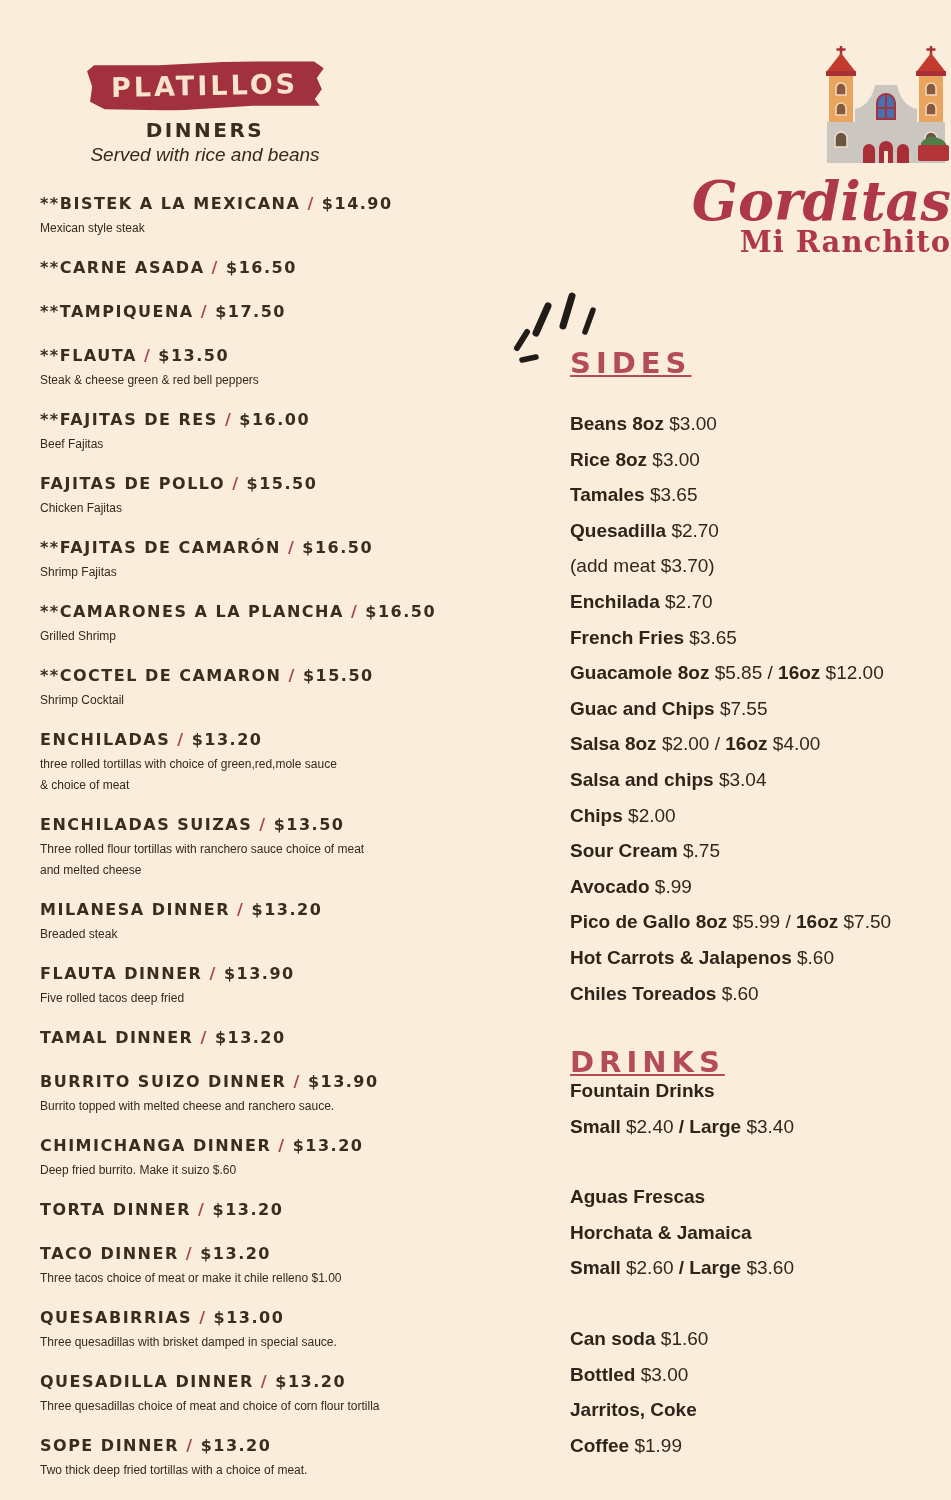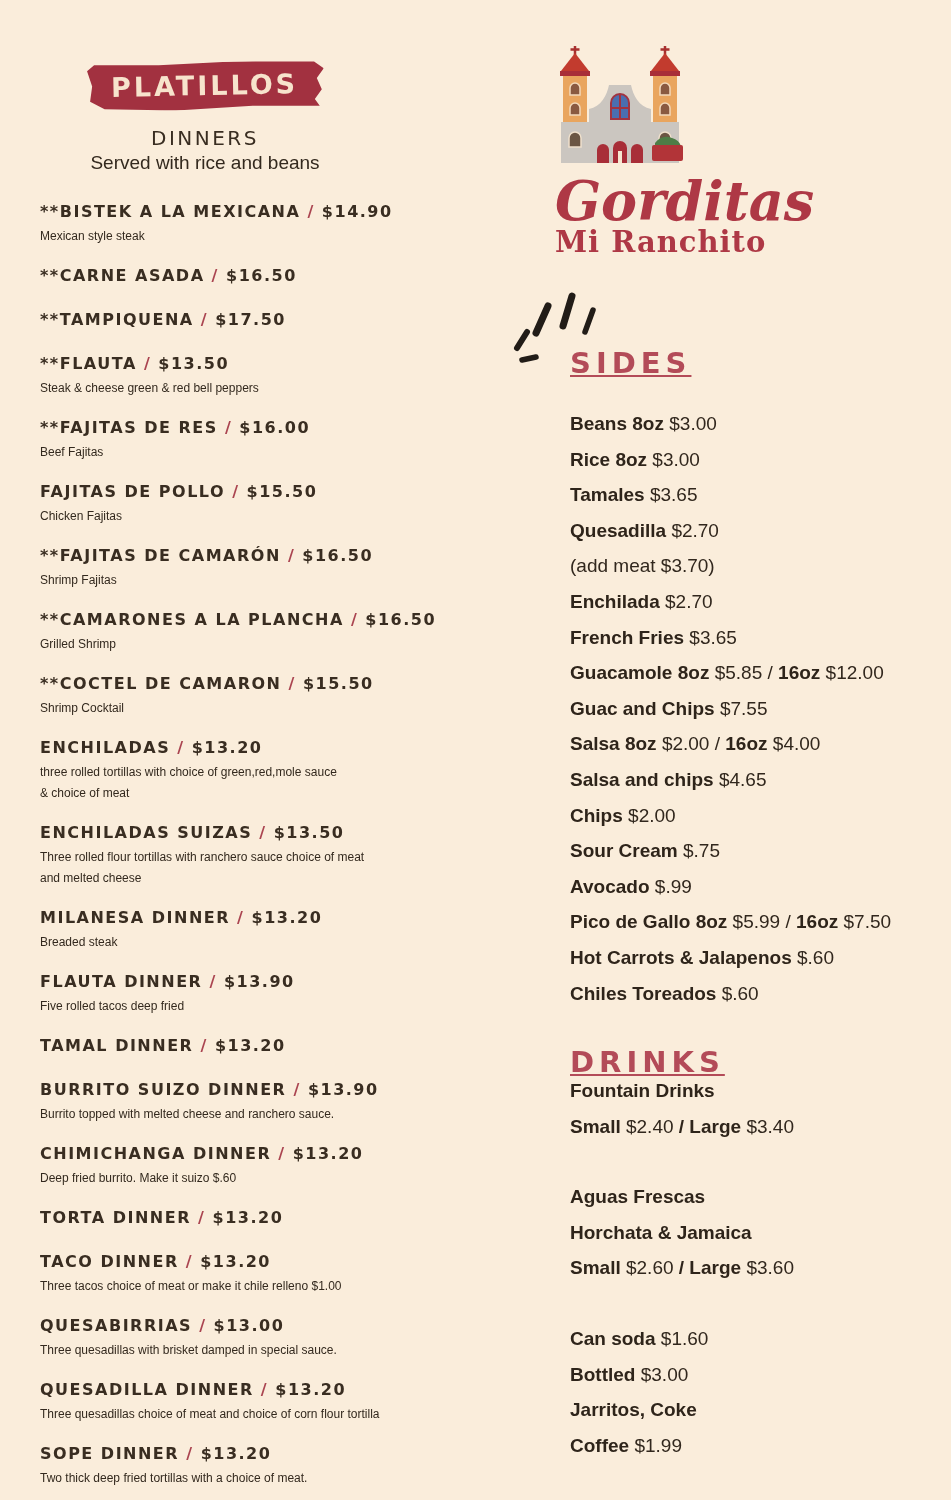"DINNERS" .dinners { font-weight: normal -> bold; margin-top: 16px -> 8px }
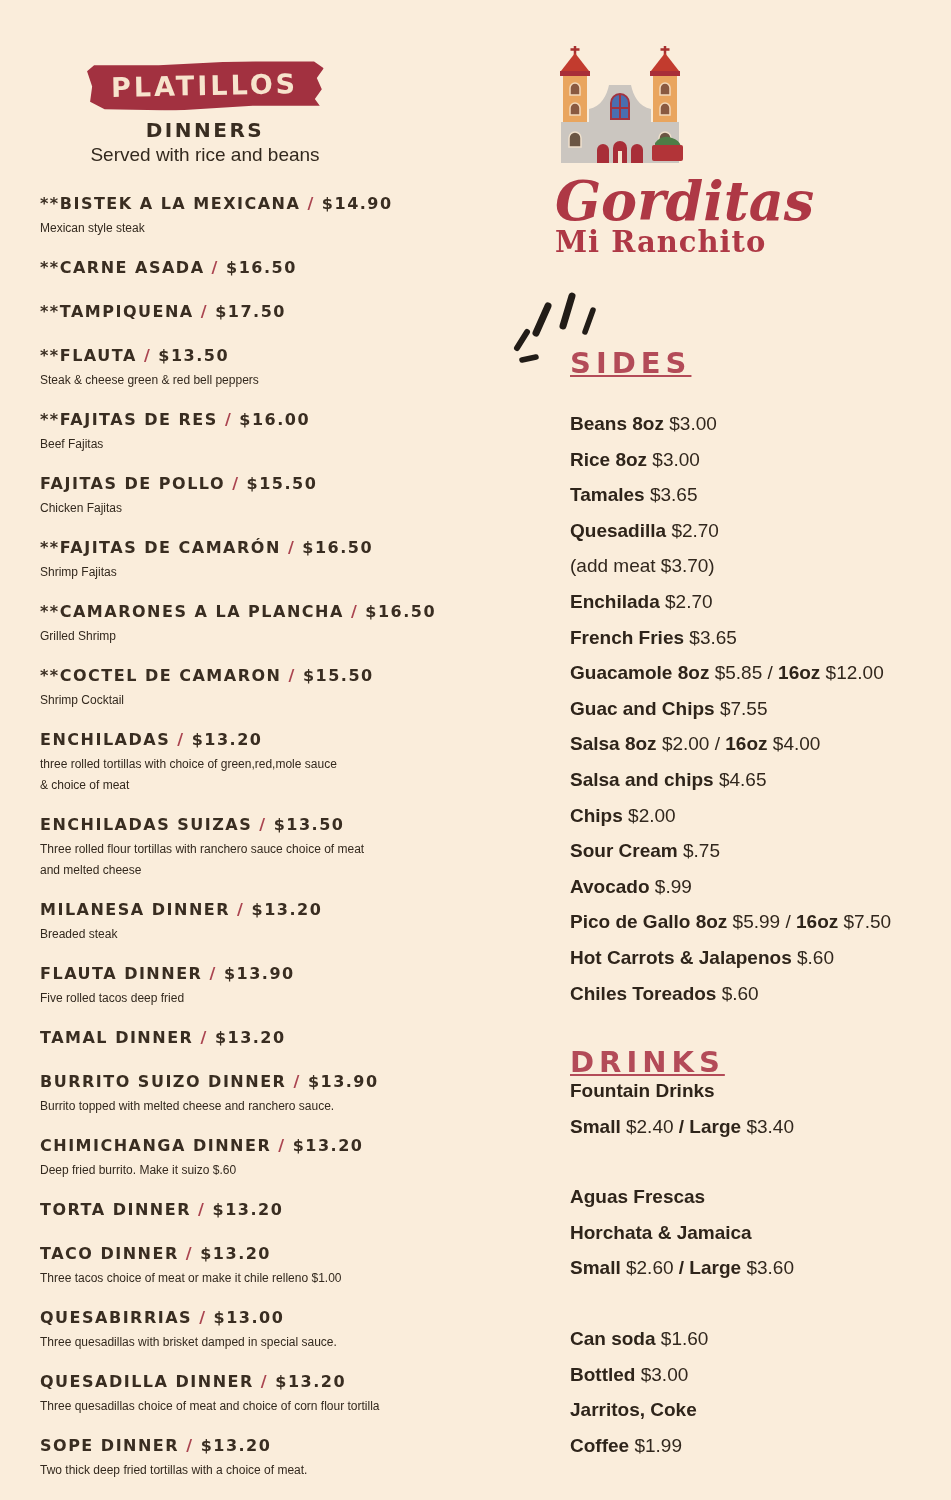"Served with rice and beans" .served { font-style: none -> italic }
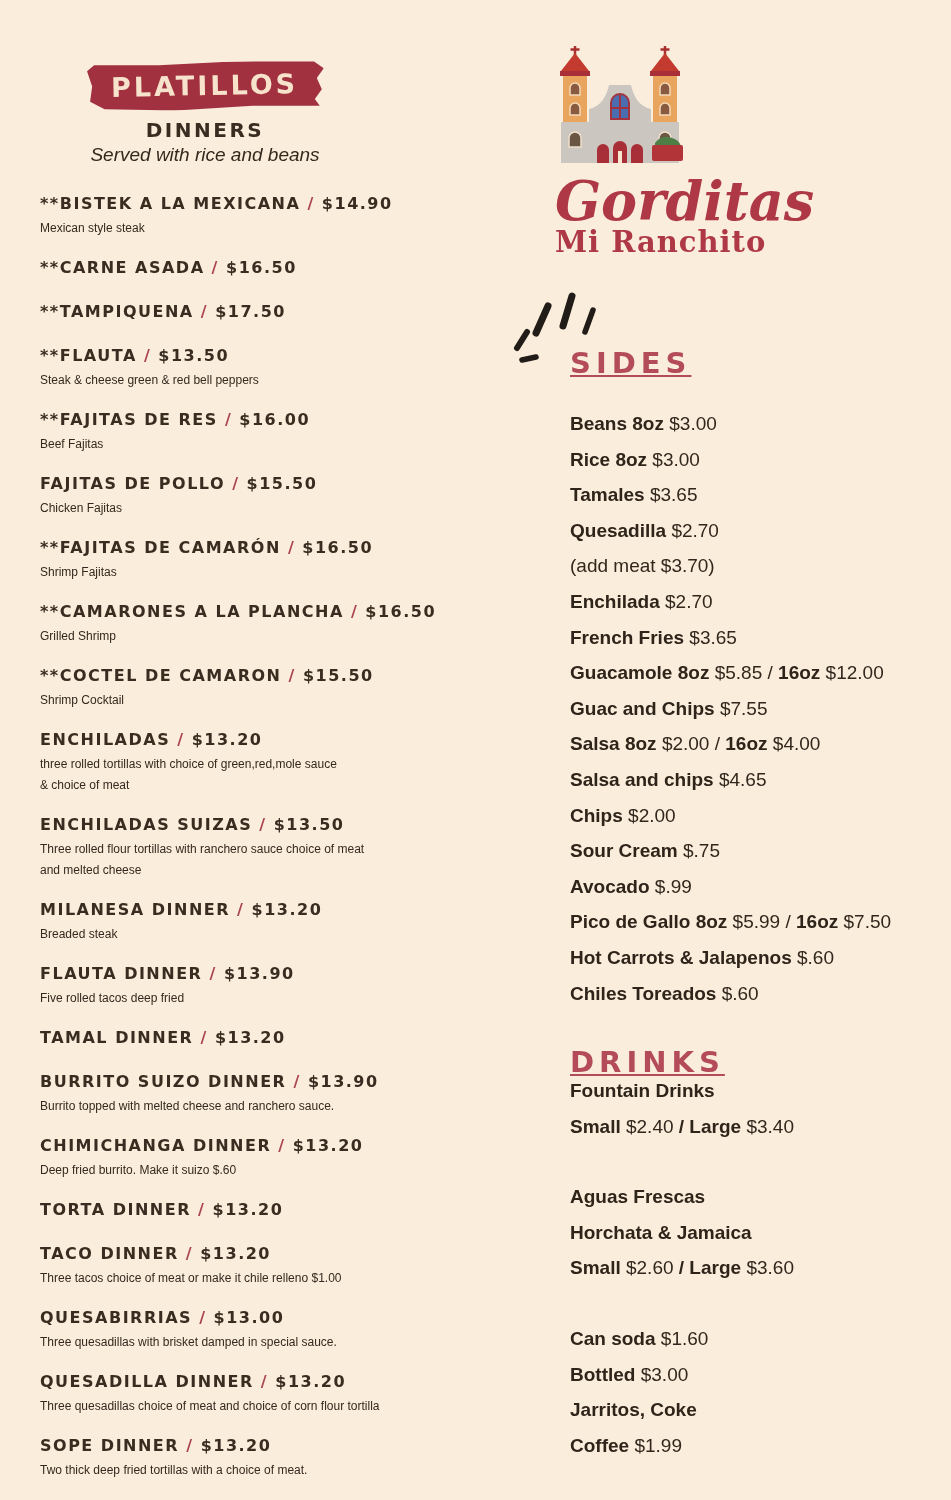"Gorditas" .logo { text-align: left -> right }
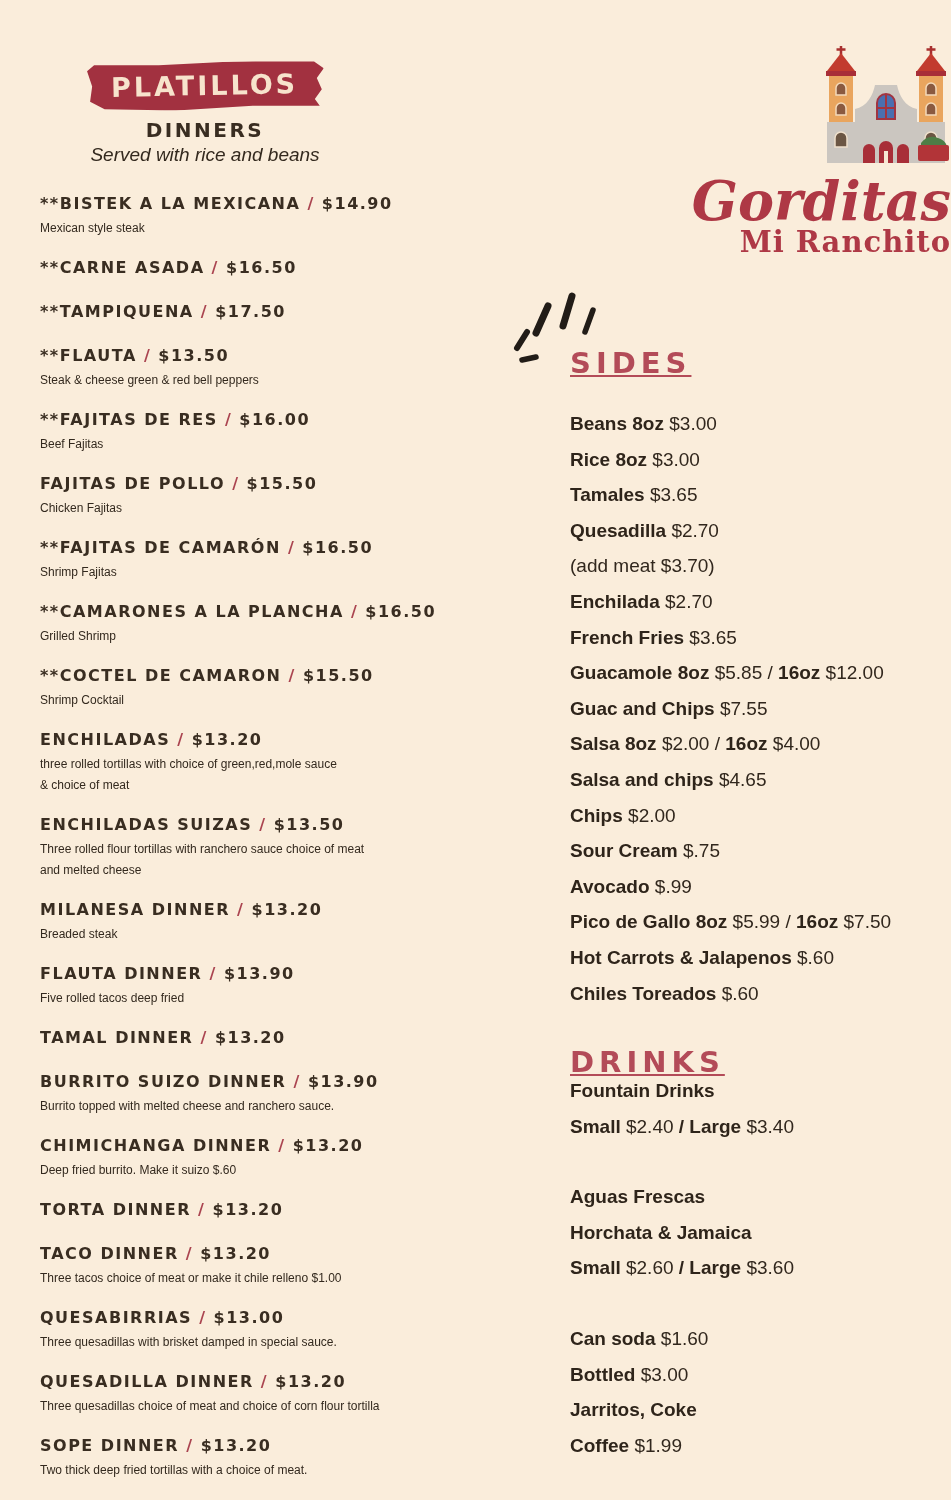"$4.65" span { text: $4.65 -> $3.04 }
